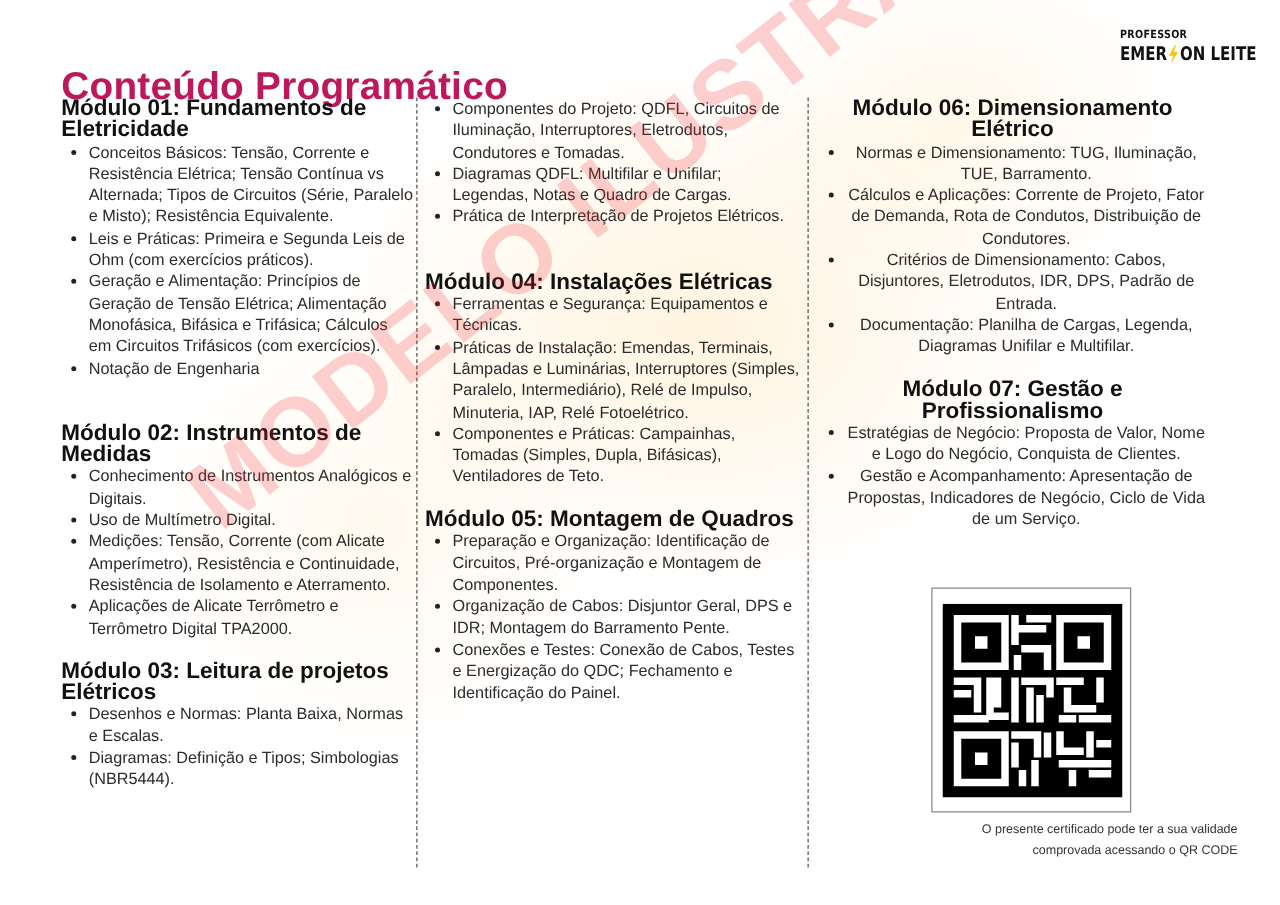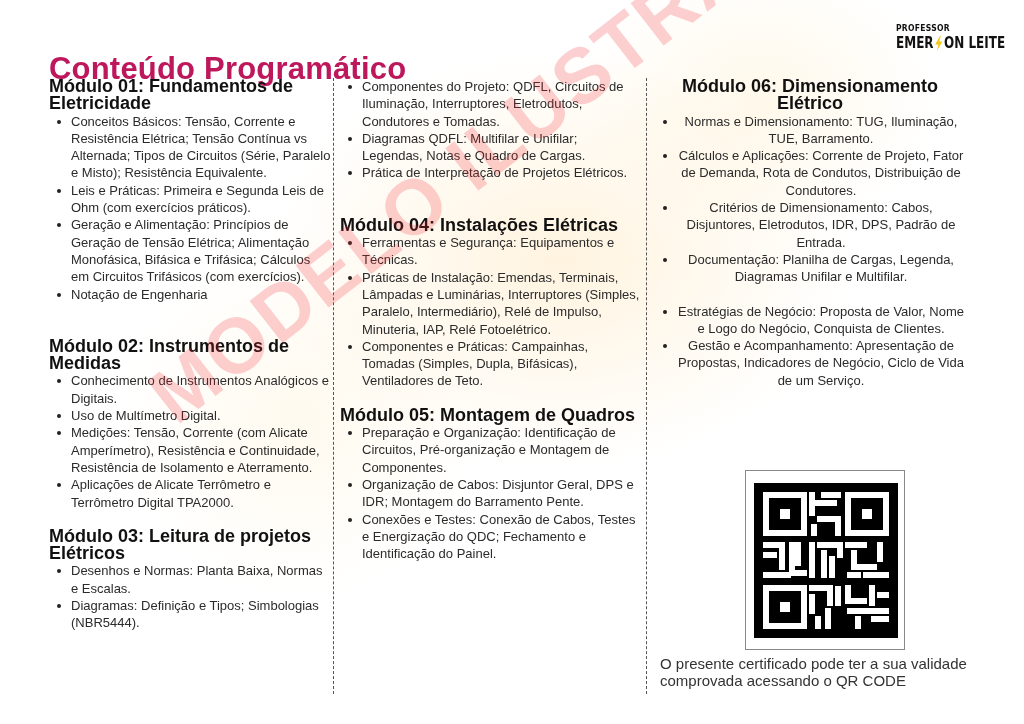"Módulo 07: Gestão e Profissionalismo" h3 { html: none -> <h3>Módulo 07: Gestão e Profissionalismo</h3> }
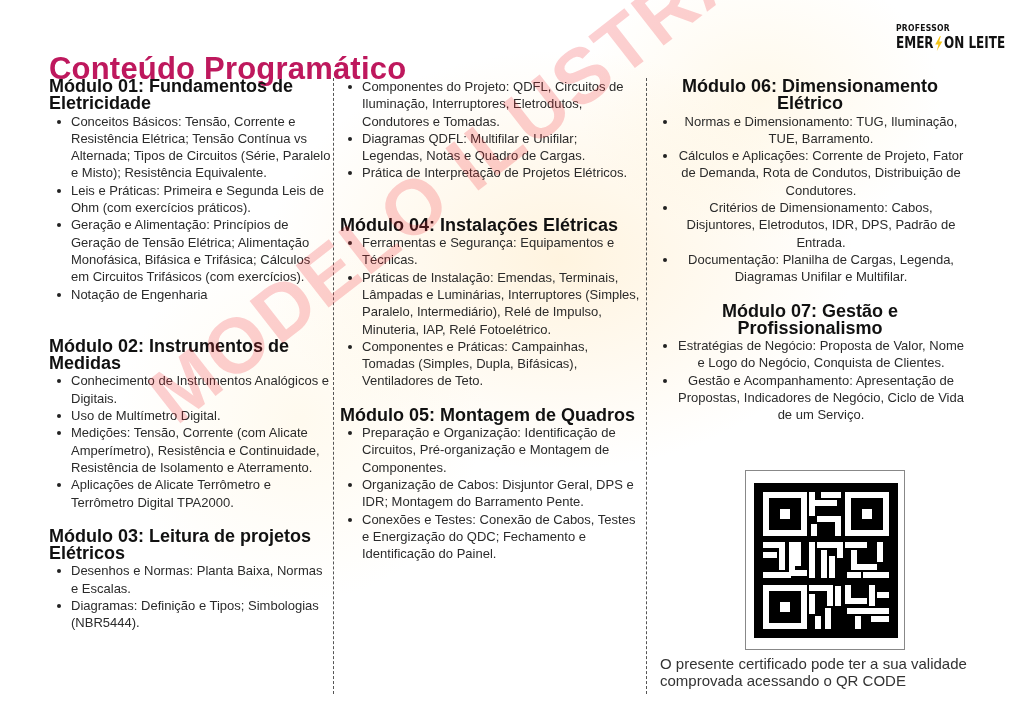"O presente certificado pode ter" .qr-caption { font-size: 15px -> 10px; text-align: left -> right }
